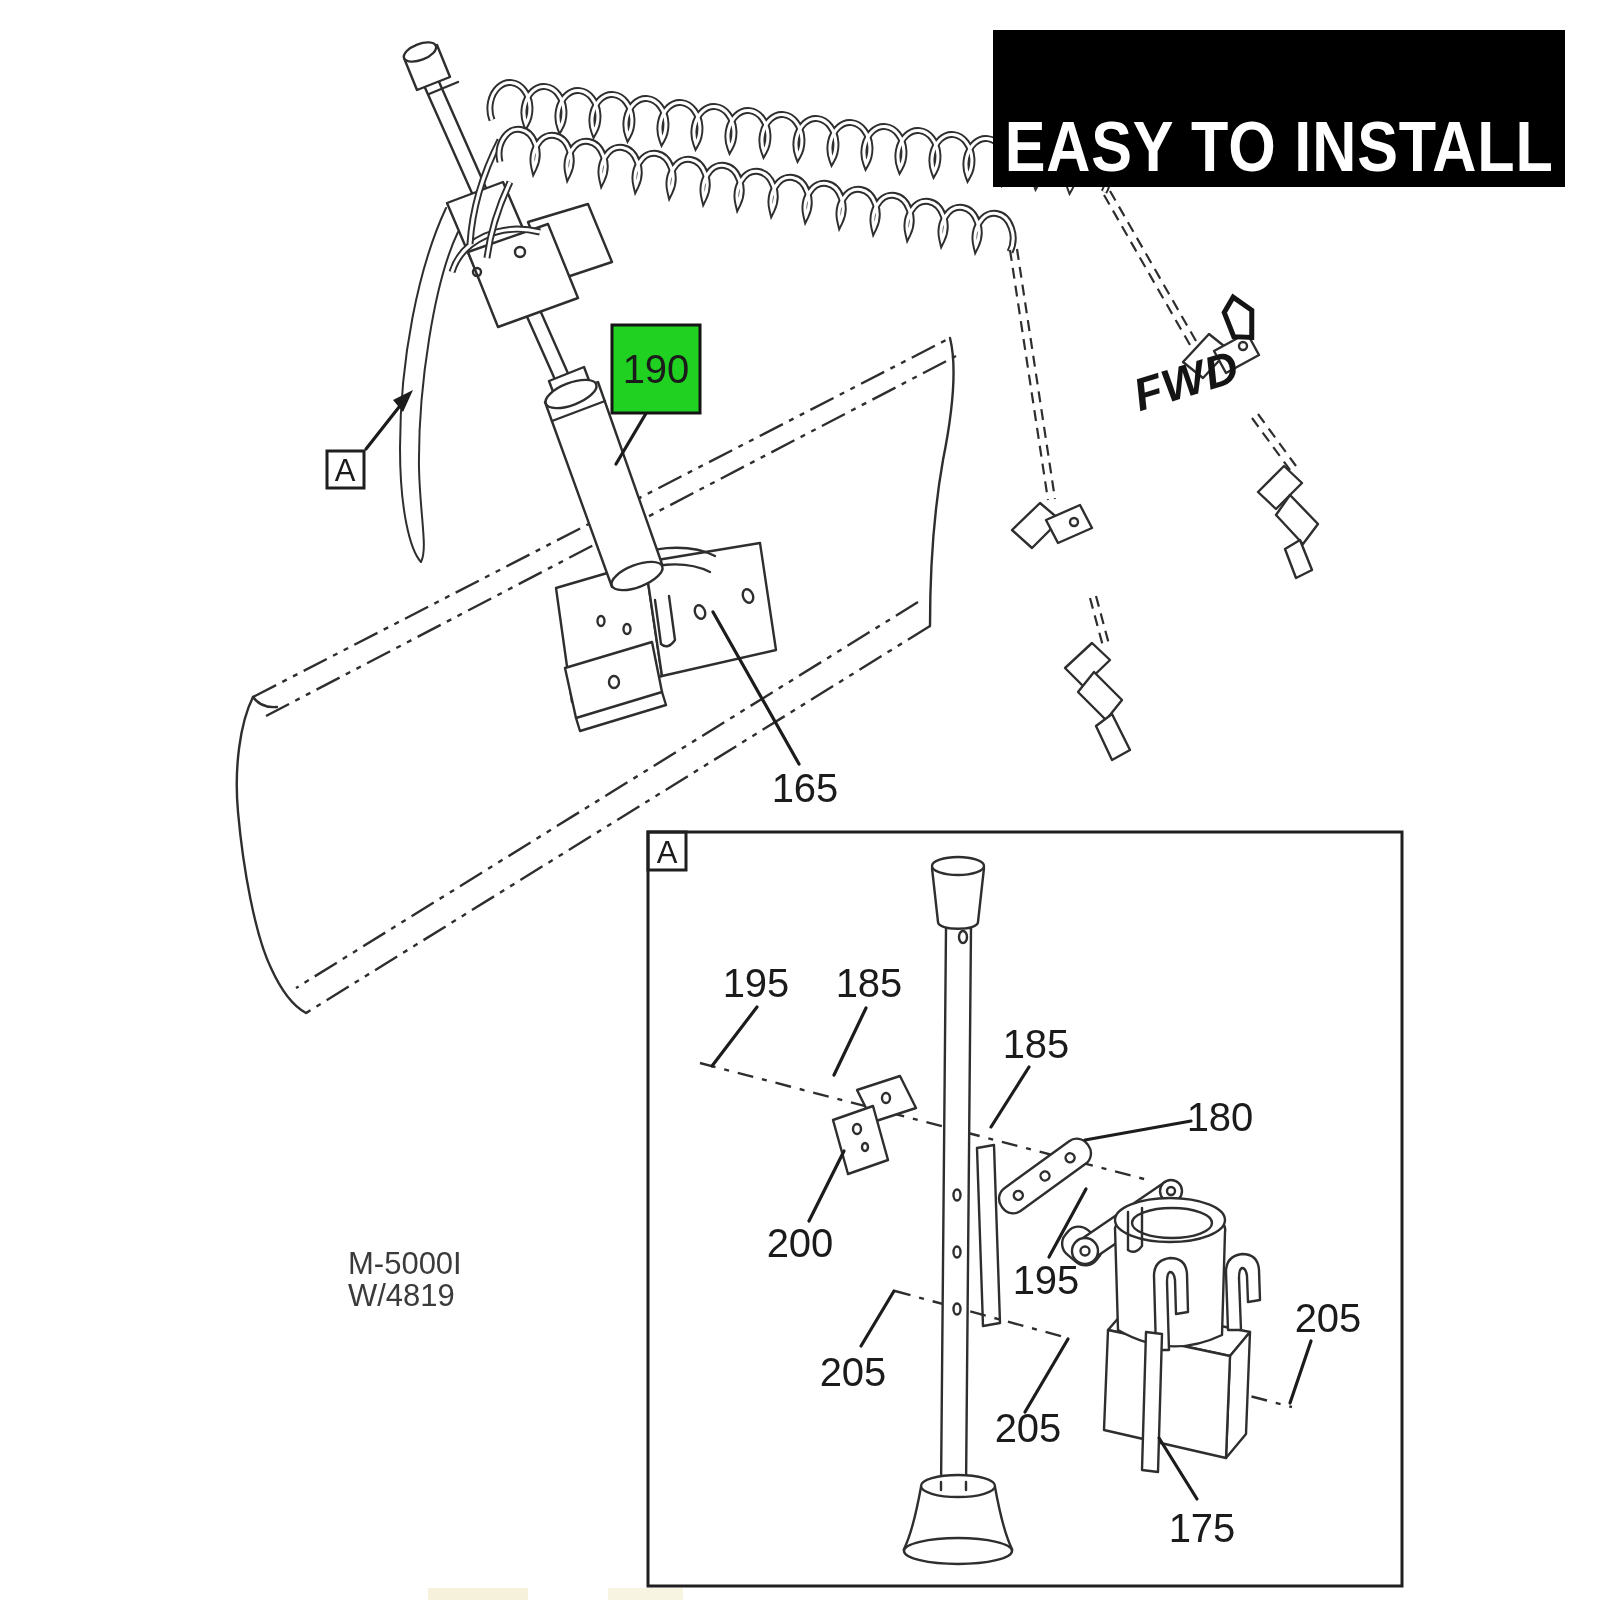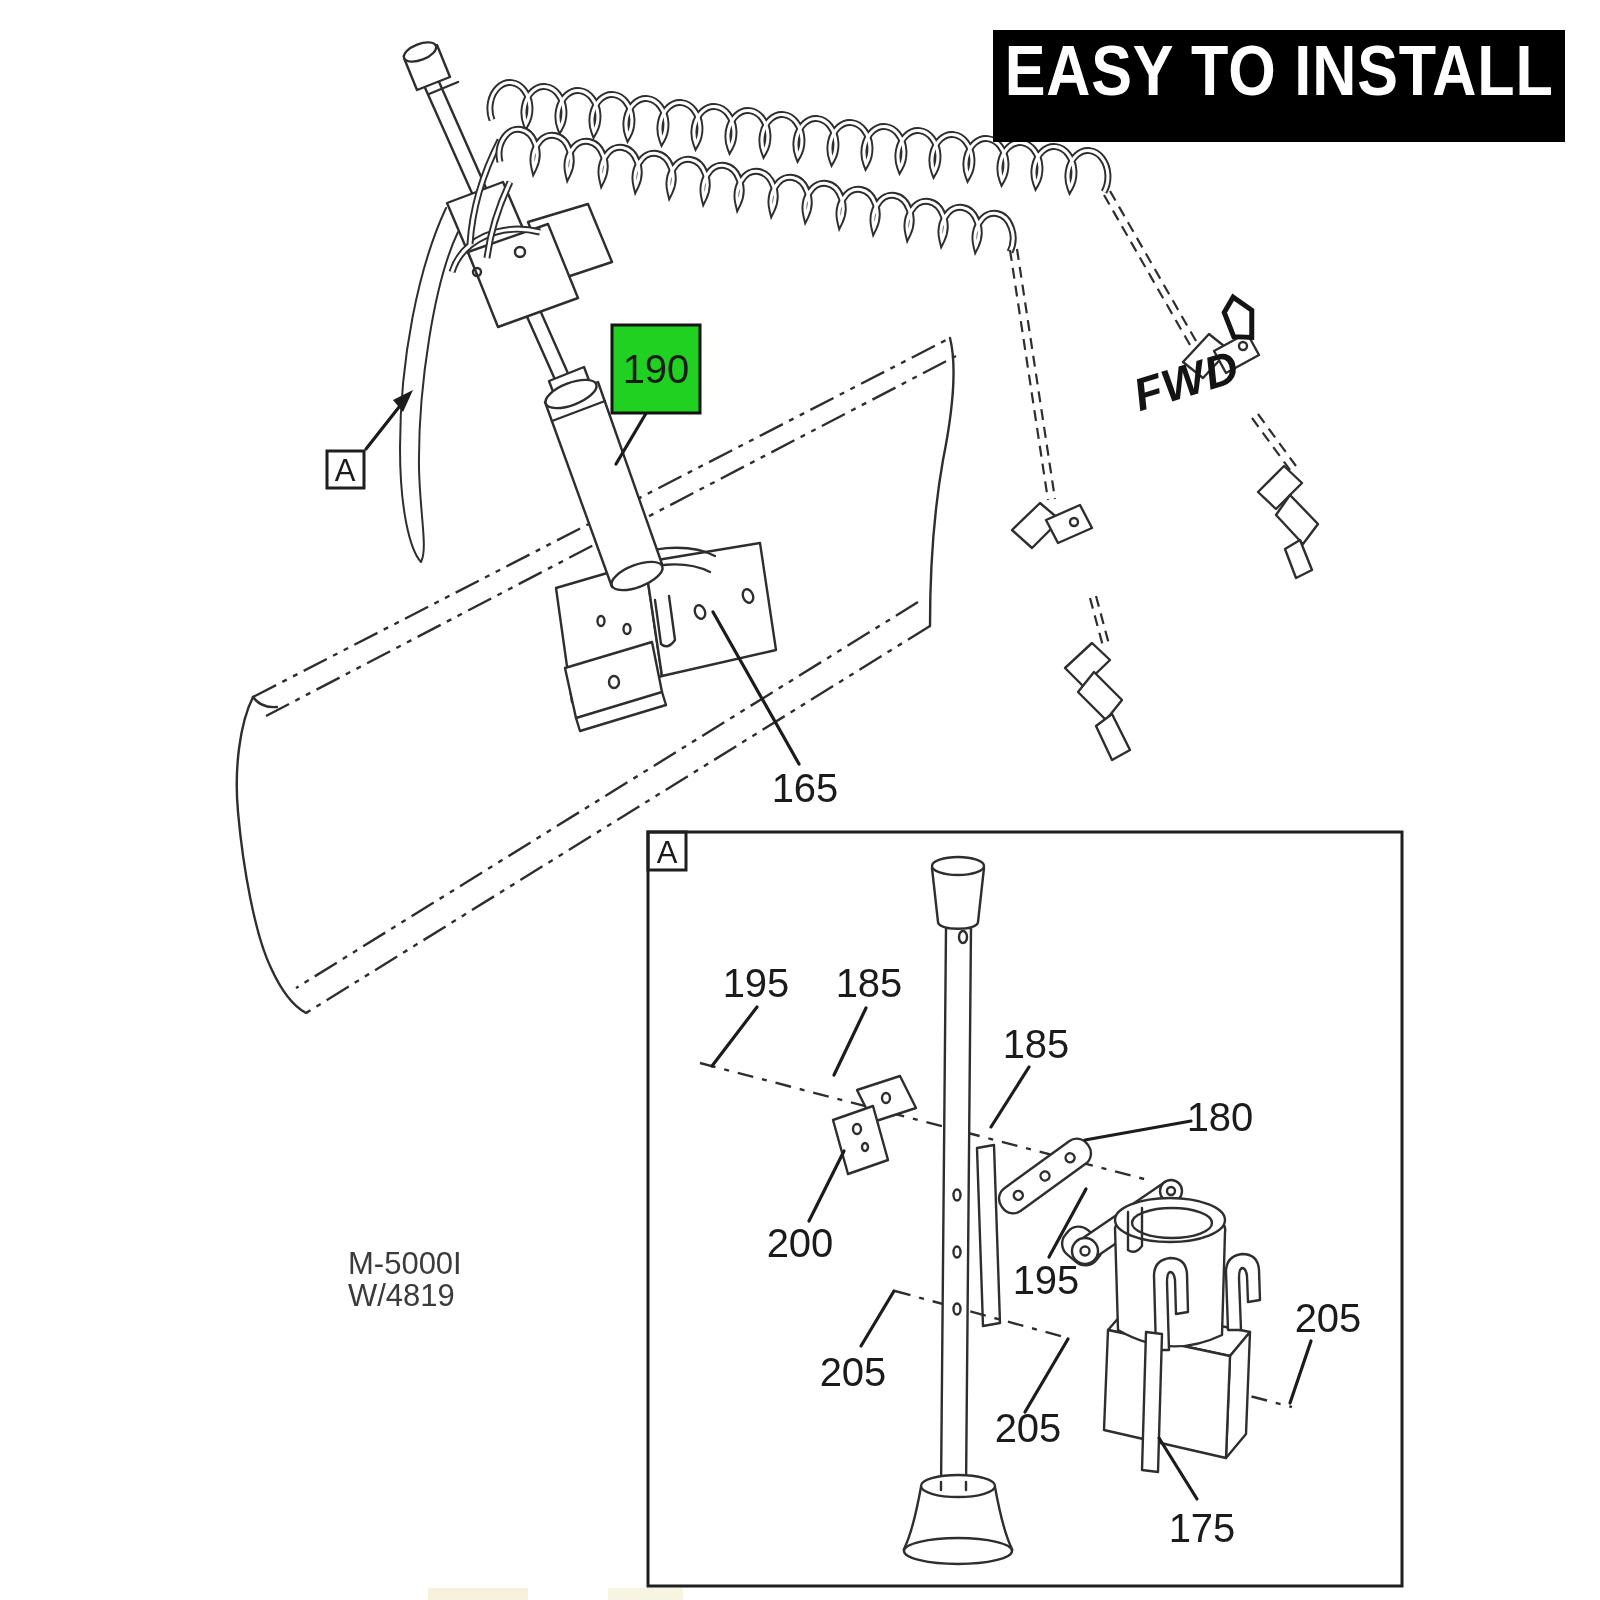"EASY TO INSTALL" #banner { align-items: flex-start -> flex-end; height: 112px -> 157px }
